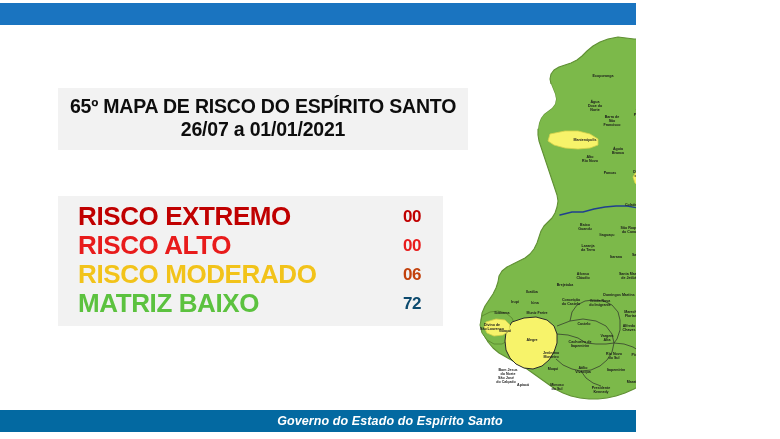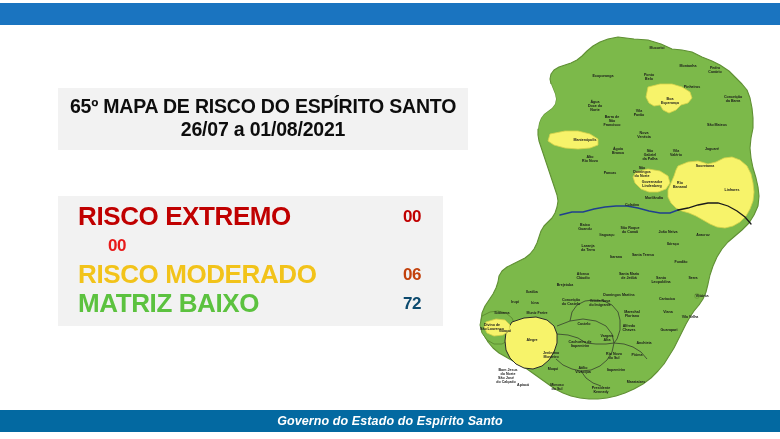"65º MAPA DE RISCO DO" #slide { width: 780px -> 636px }
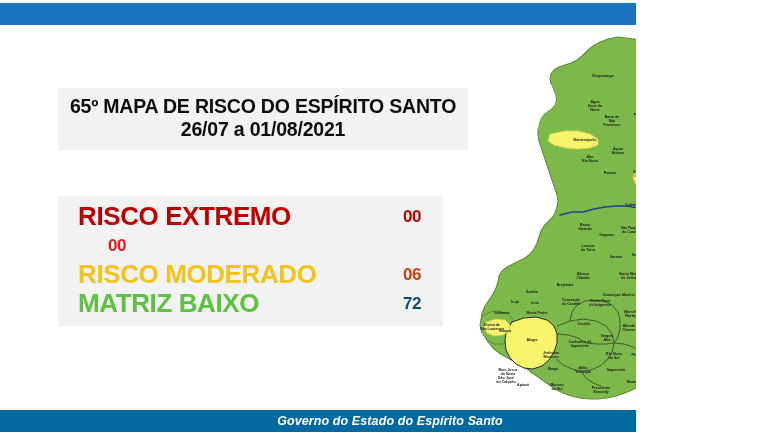"26/07 a 01/08/2021" span.tline { text: 01/08/2021 -> 01/01/2021 }
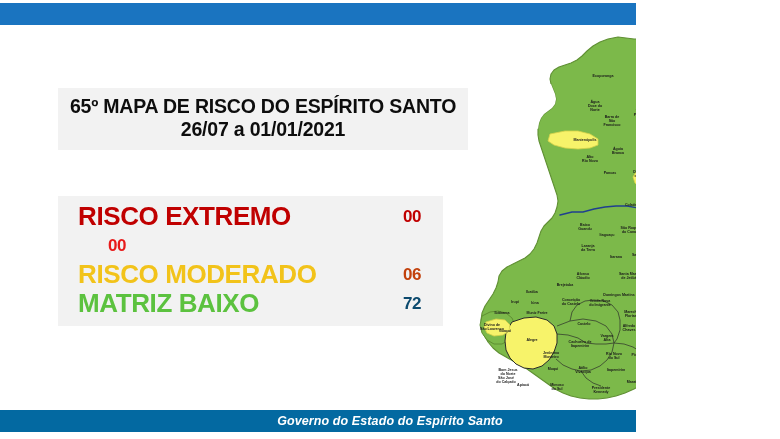"RISCO ALTO" span.legend-label { html: none -> <span>RISCO ALTO</span> }
